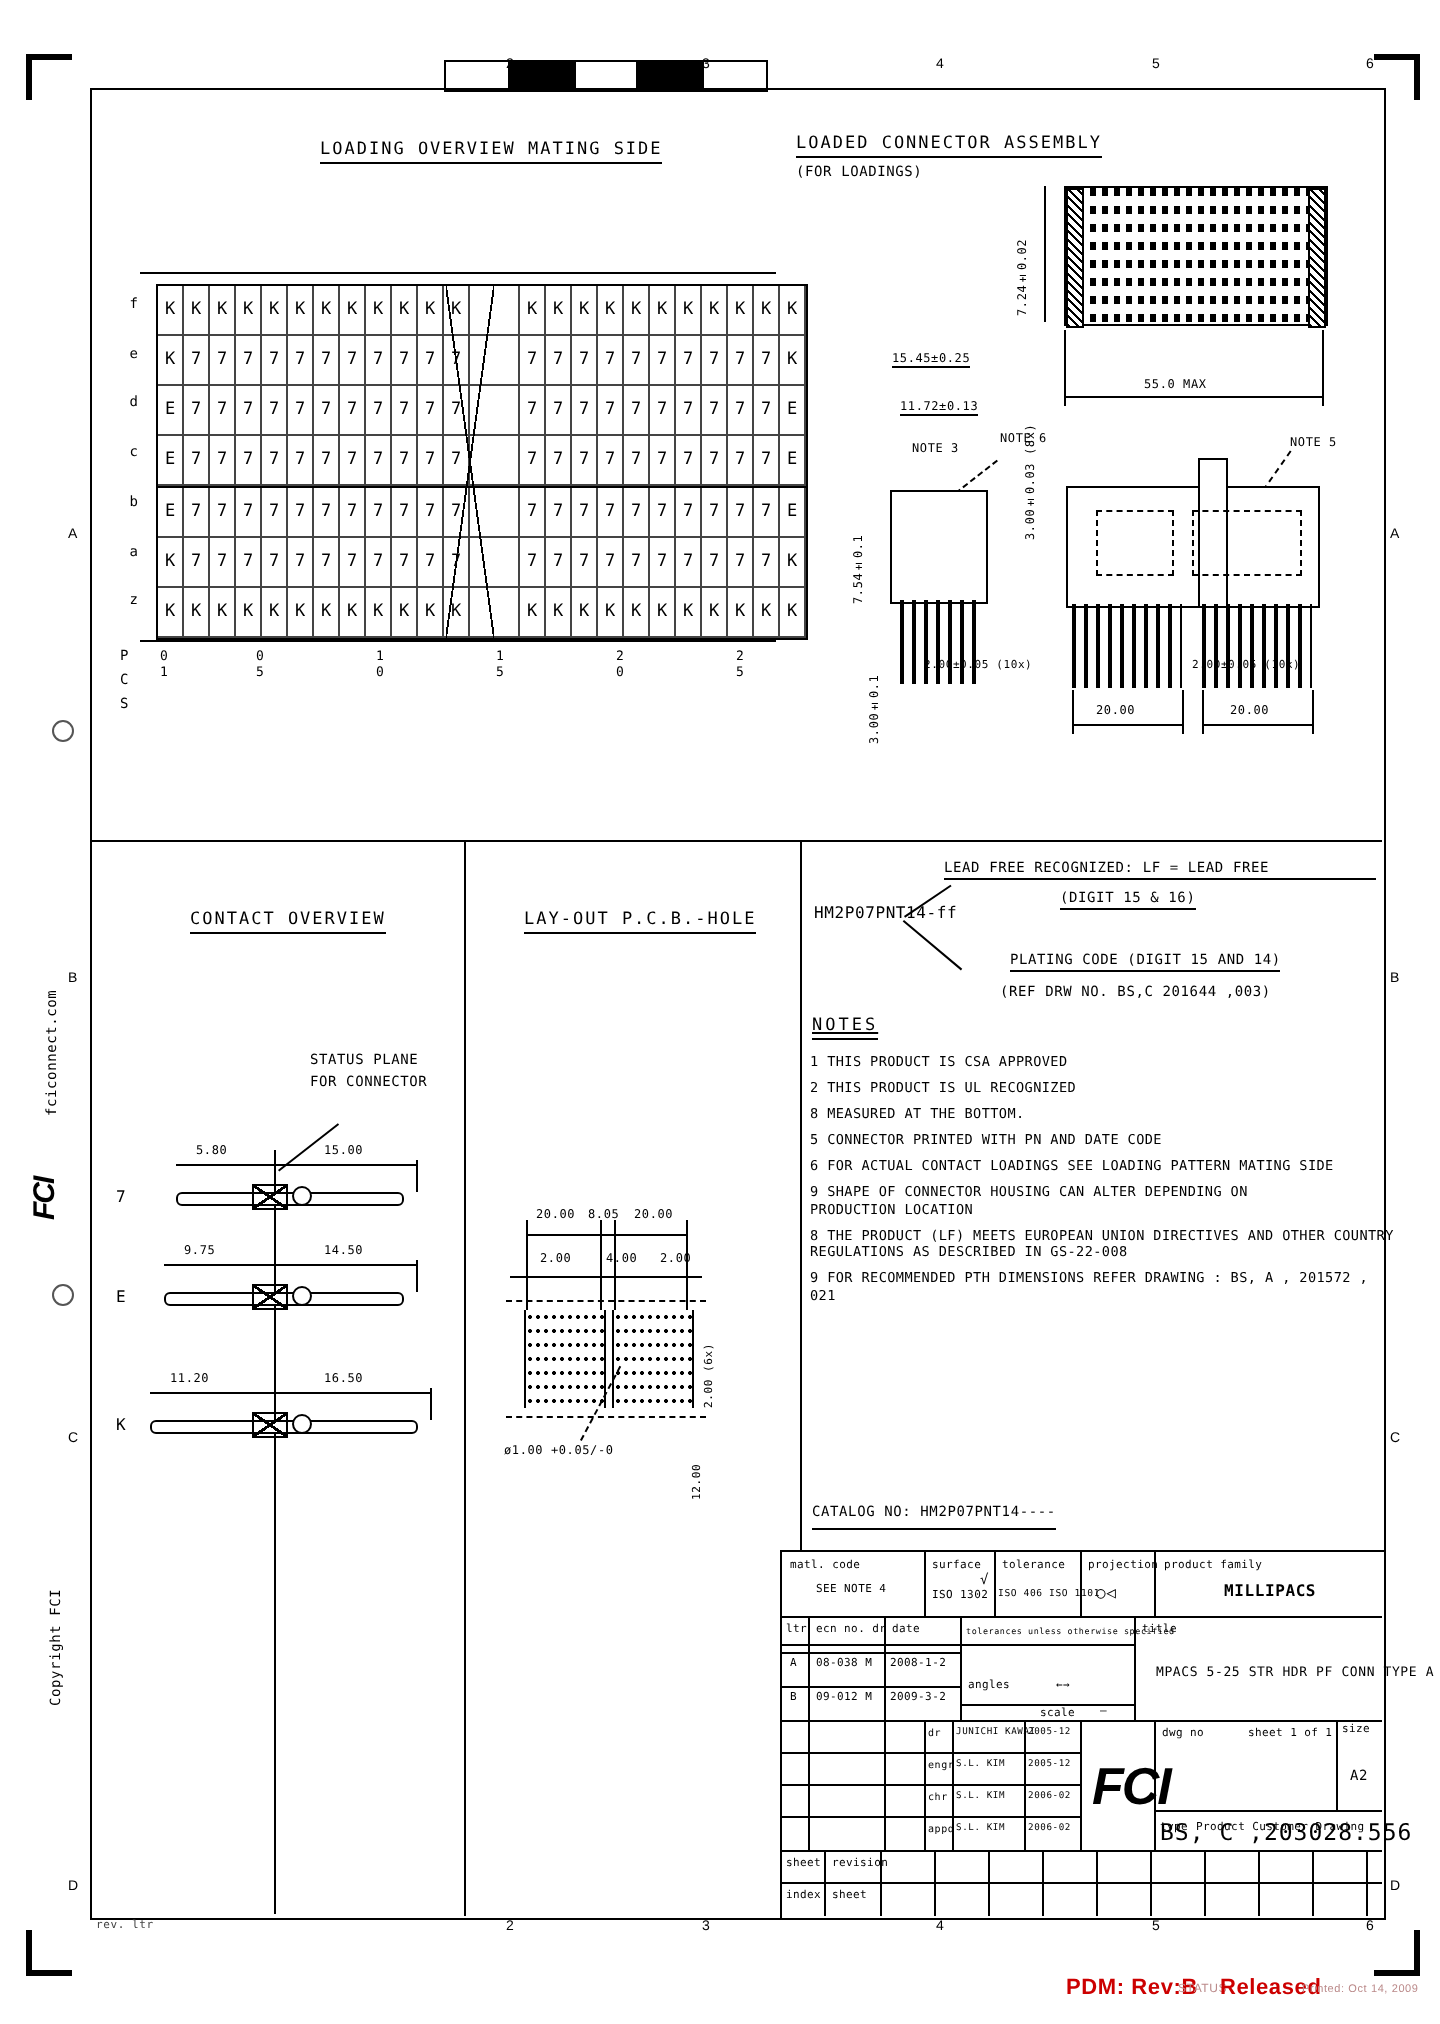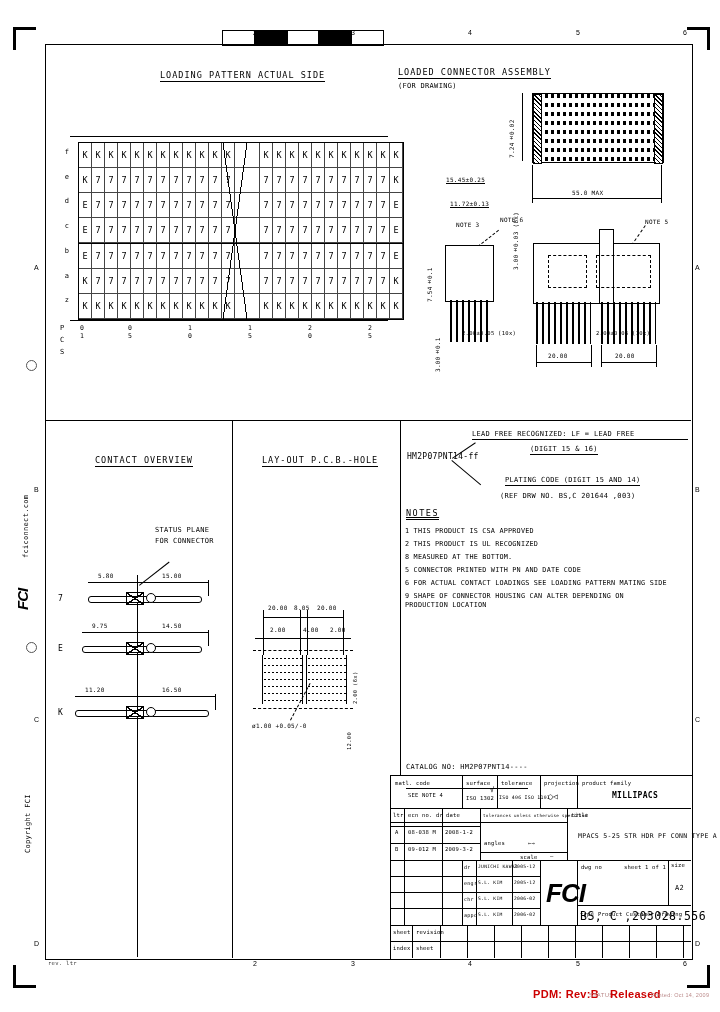"LOADING PATTERN ACTUAL SIDE" div.t { text: PATTERN ACTUAL -> OVERVIEW MATING }
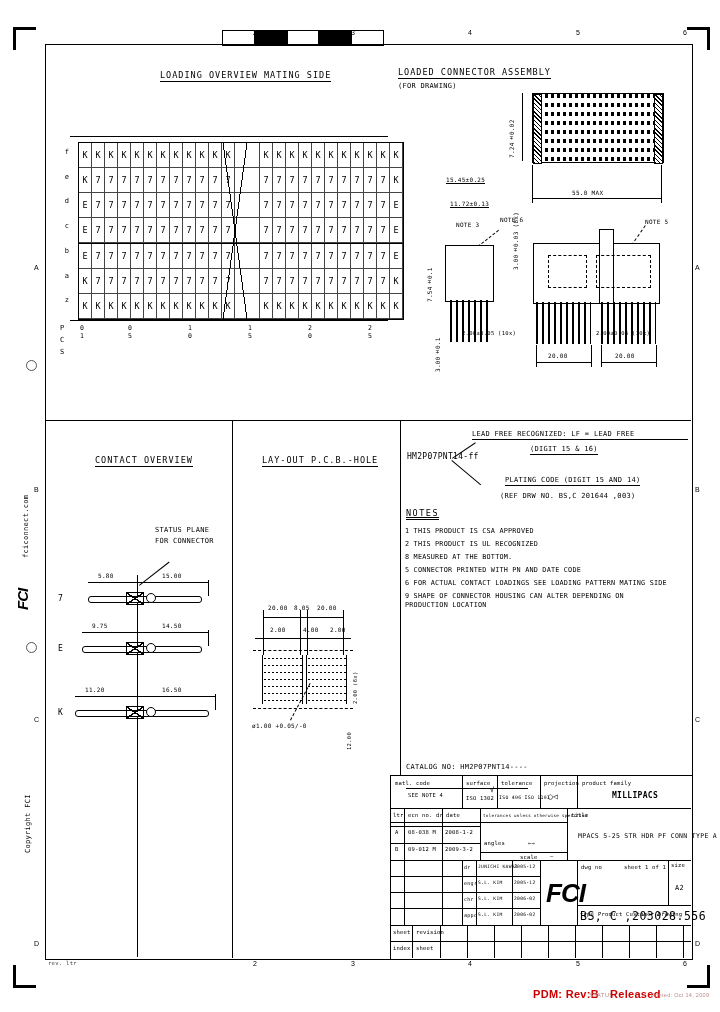"(FOR DRAWING)" div.t { text: DRAWING -> LOADINGS }
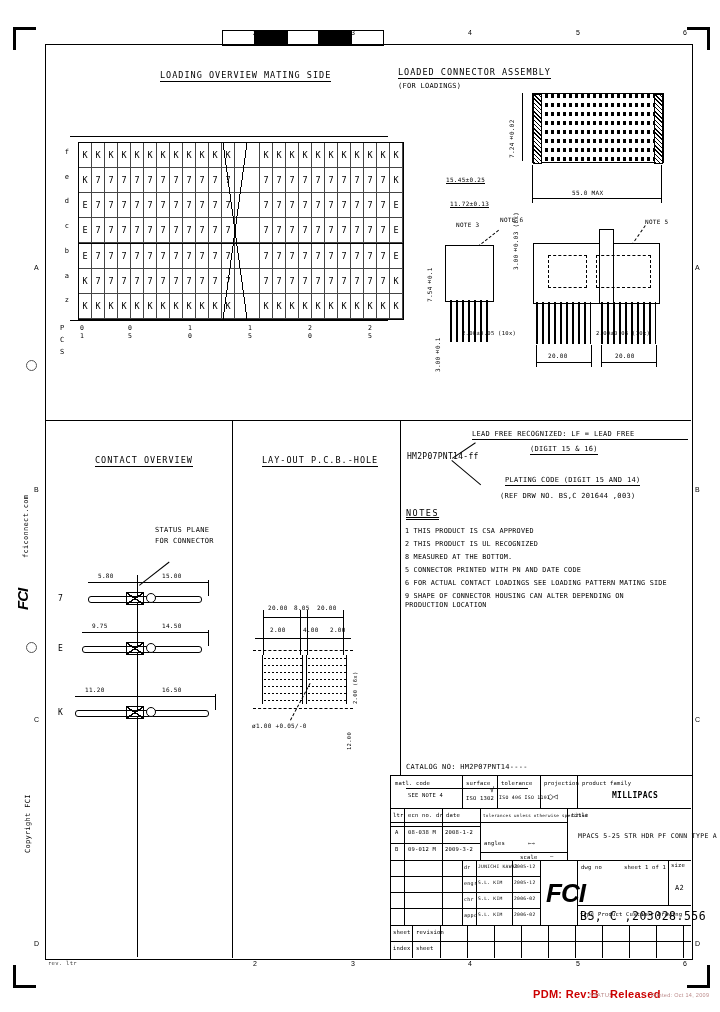"8 THE PRODUCT (LF) MEETS" div.note-item { html: none -> <div>8 THE PRODUCT (LF) MEETS EUROPEAN UNION DIRECTIVES AND OTHER COUNTRY REGULATIONS AS DESCRIBED IN GS-22-008</div> }
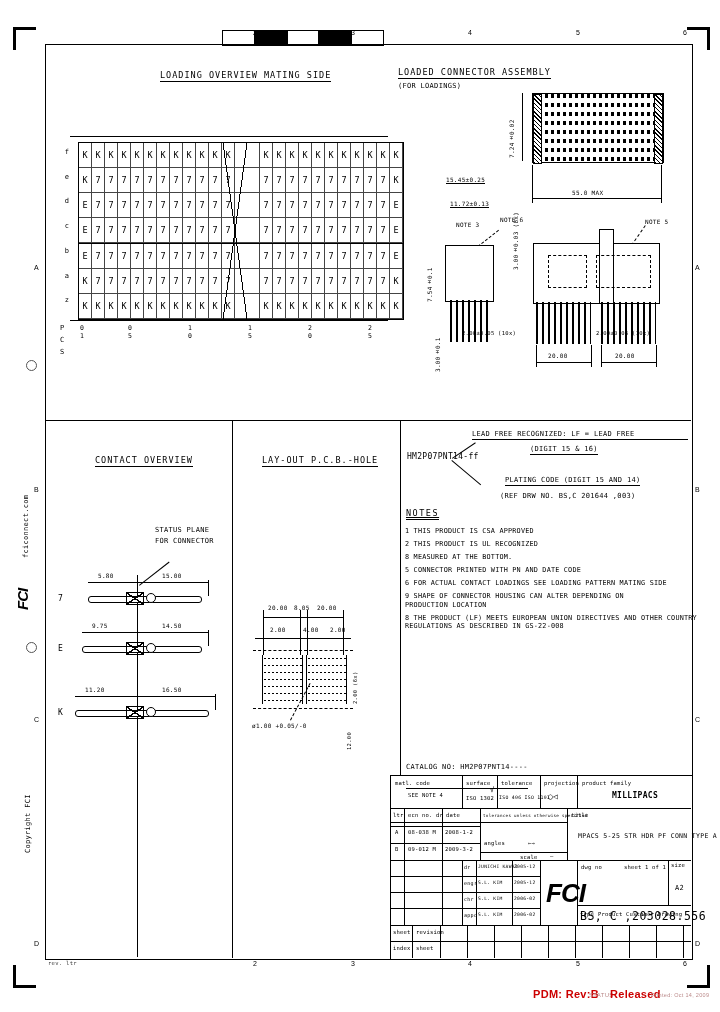"9 FOR RECOMMENDED PTH DIMENSIONS" div.note-item { html: none -> <div>9 FOR RECOMMENDED PTH DIMENSIONS REFER DRAWING : BS, A , 201572 , 021</div> }
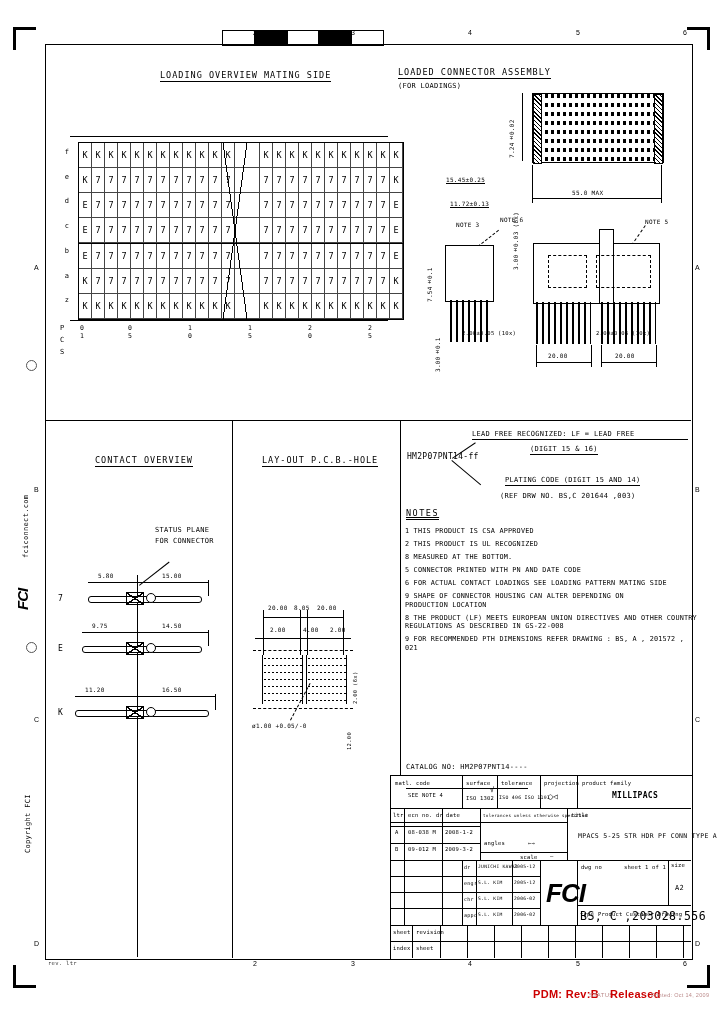"CATALOG NO: HM2P07PNT14----" div.t { margin-top: 11px -> none; padding-bottom: 17px -> 4px }
